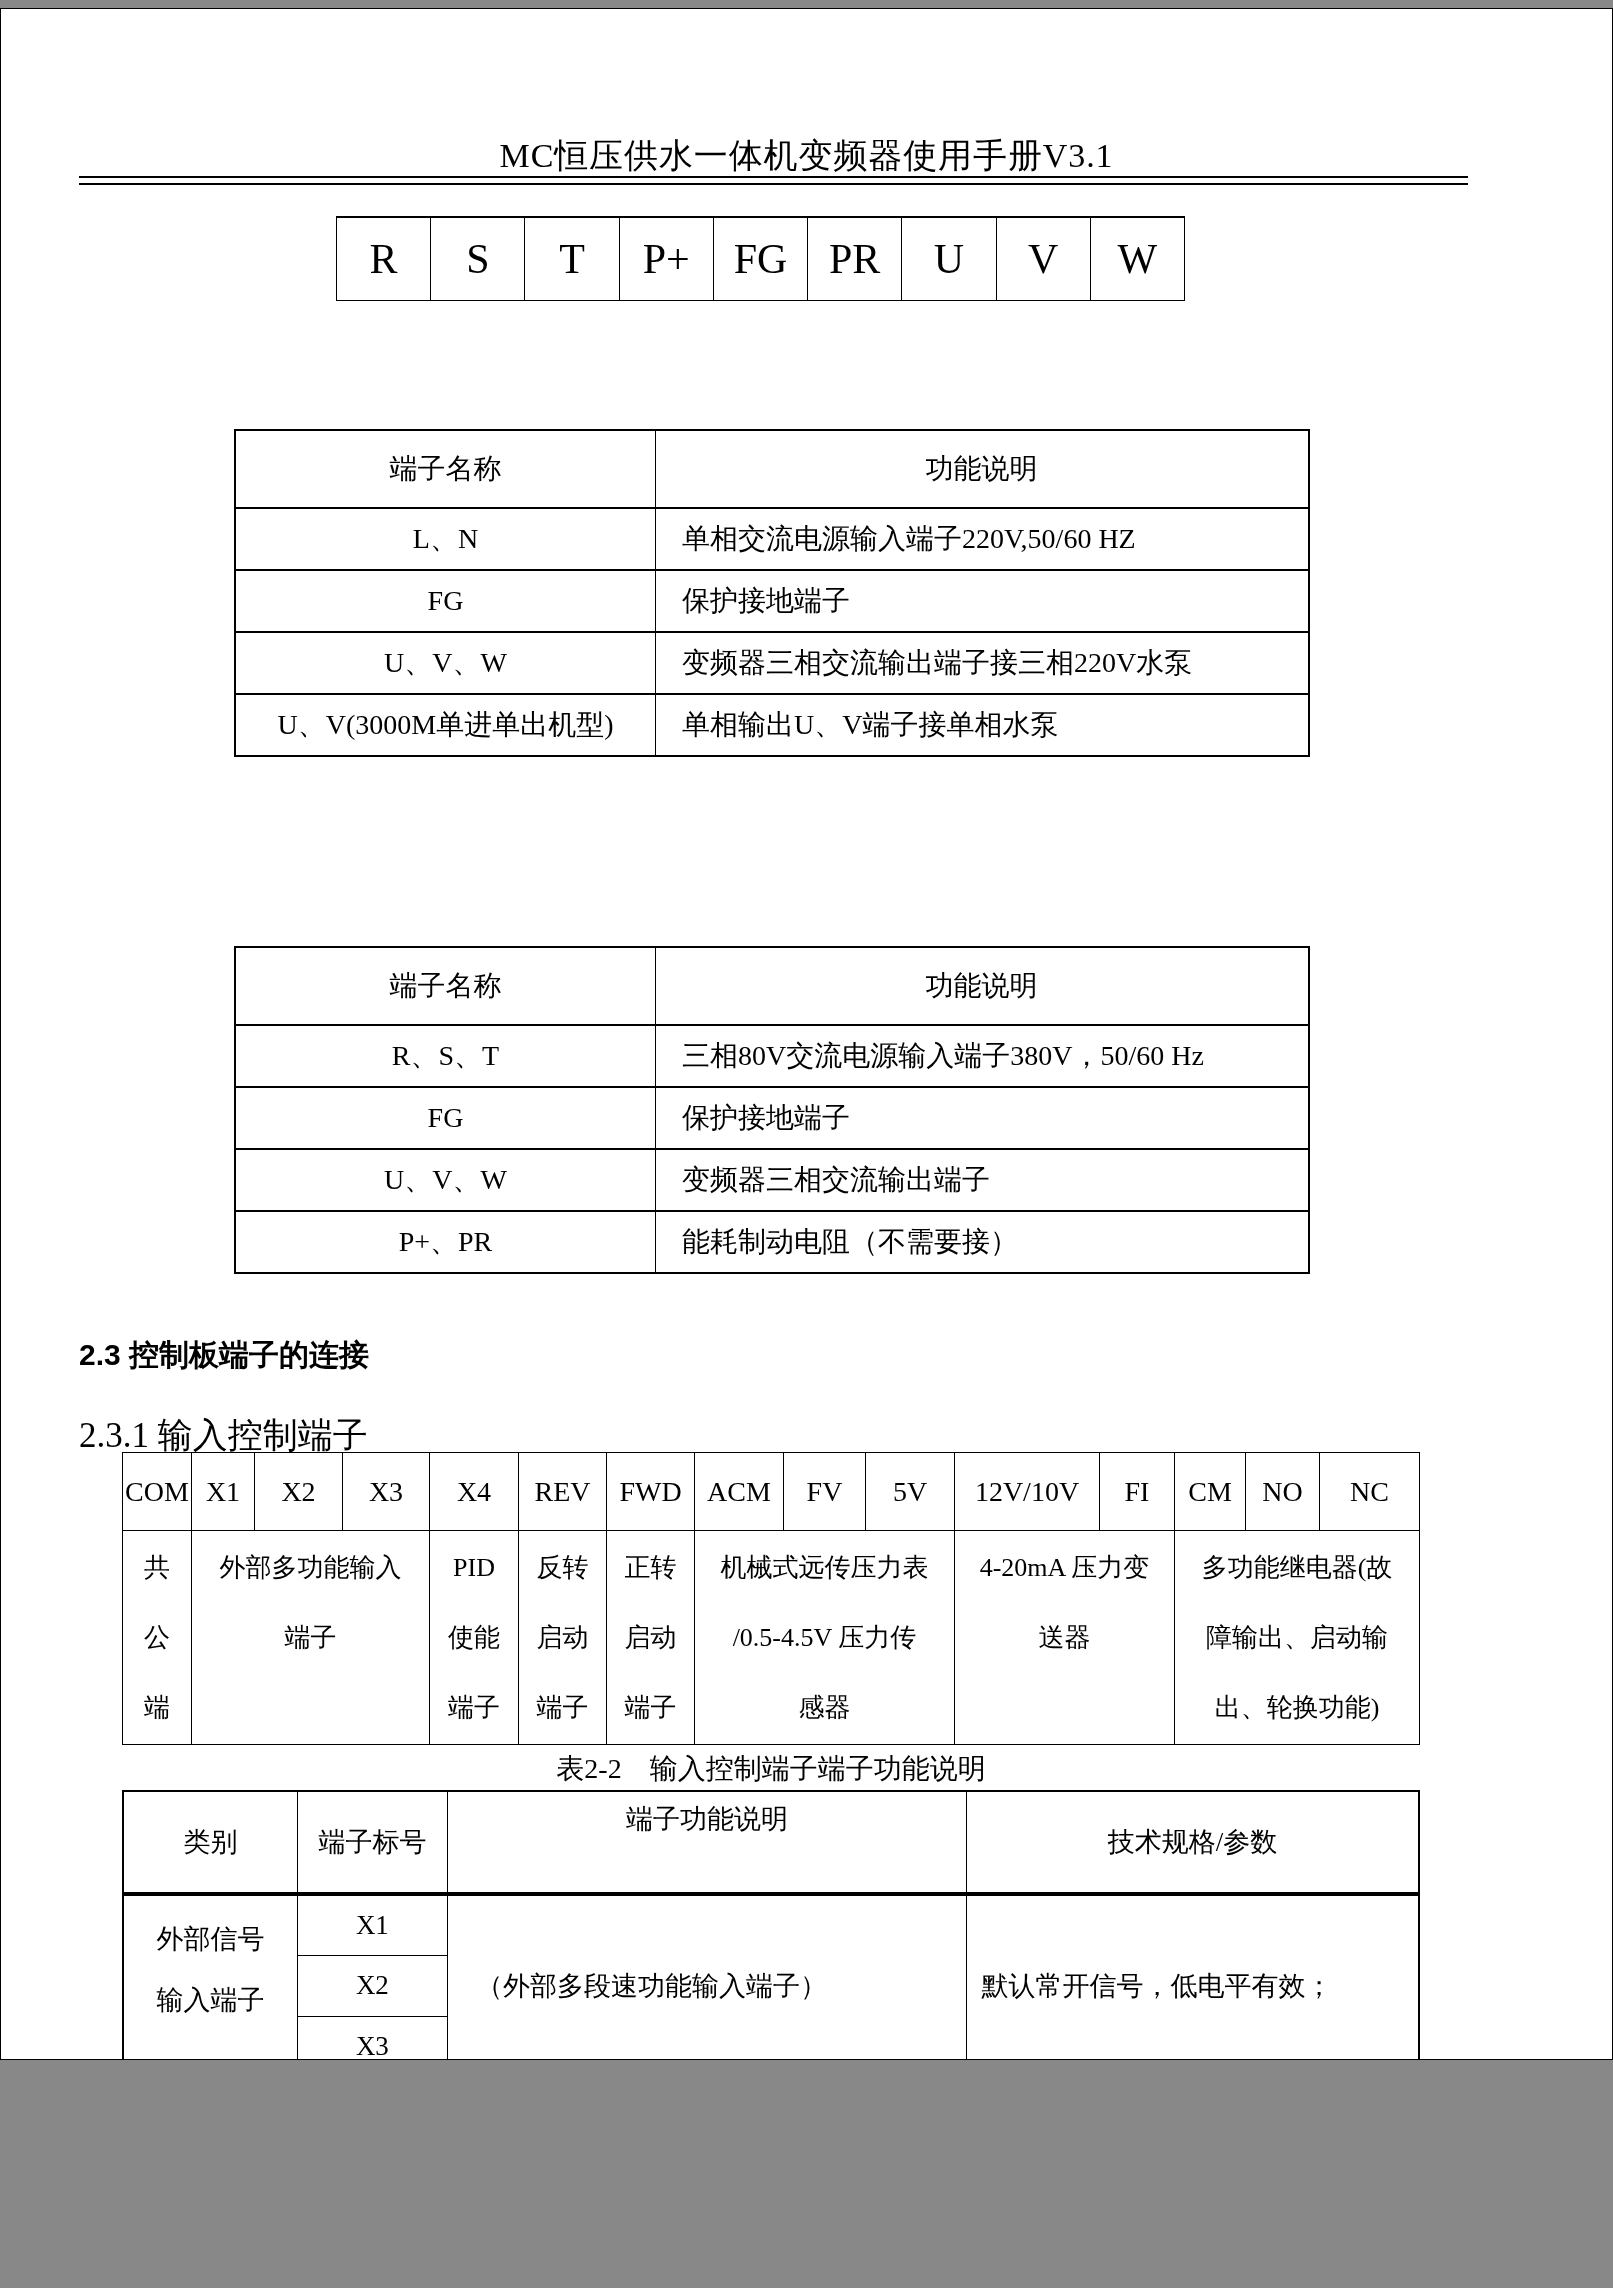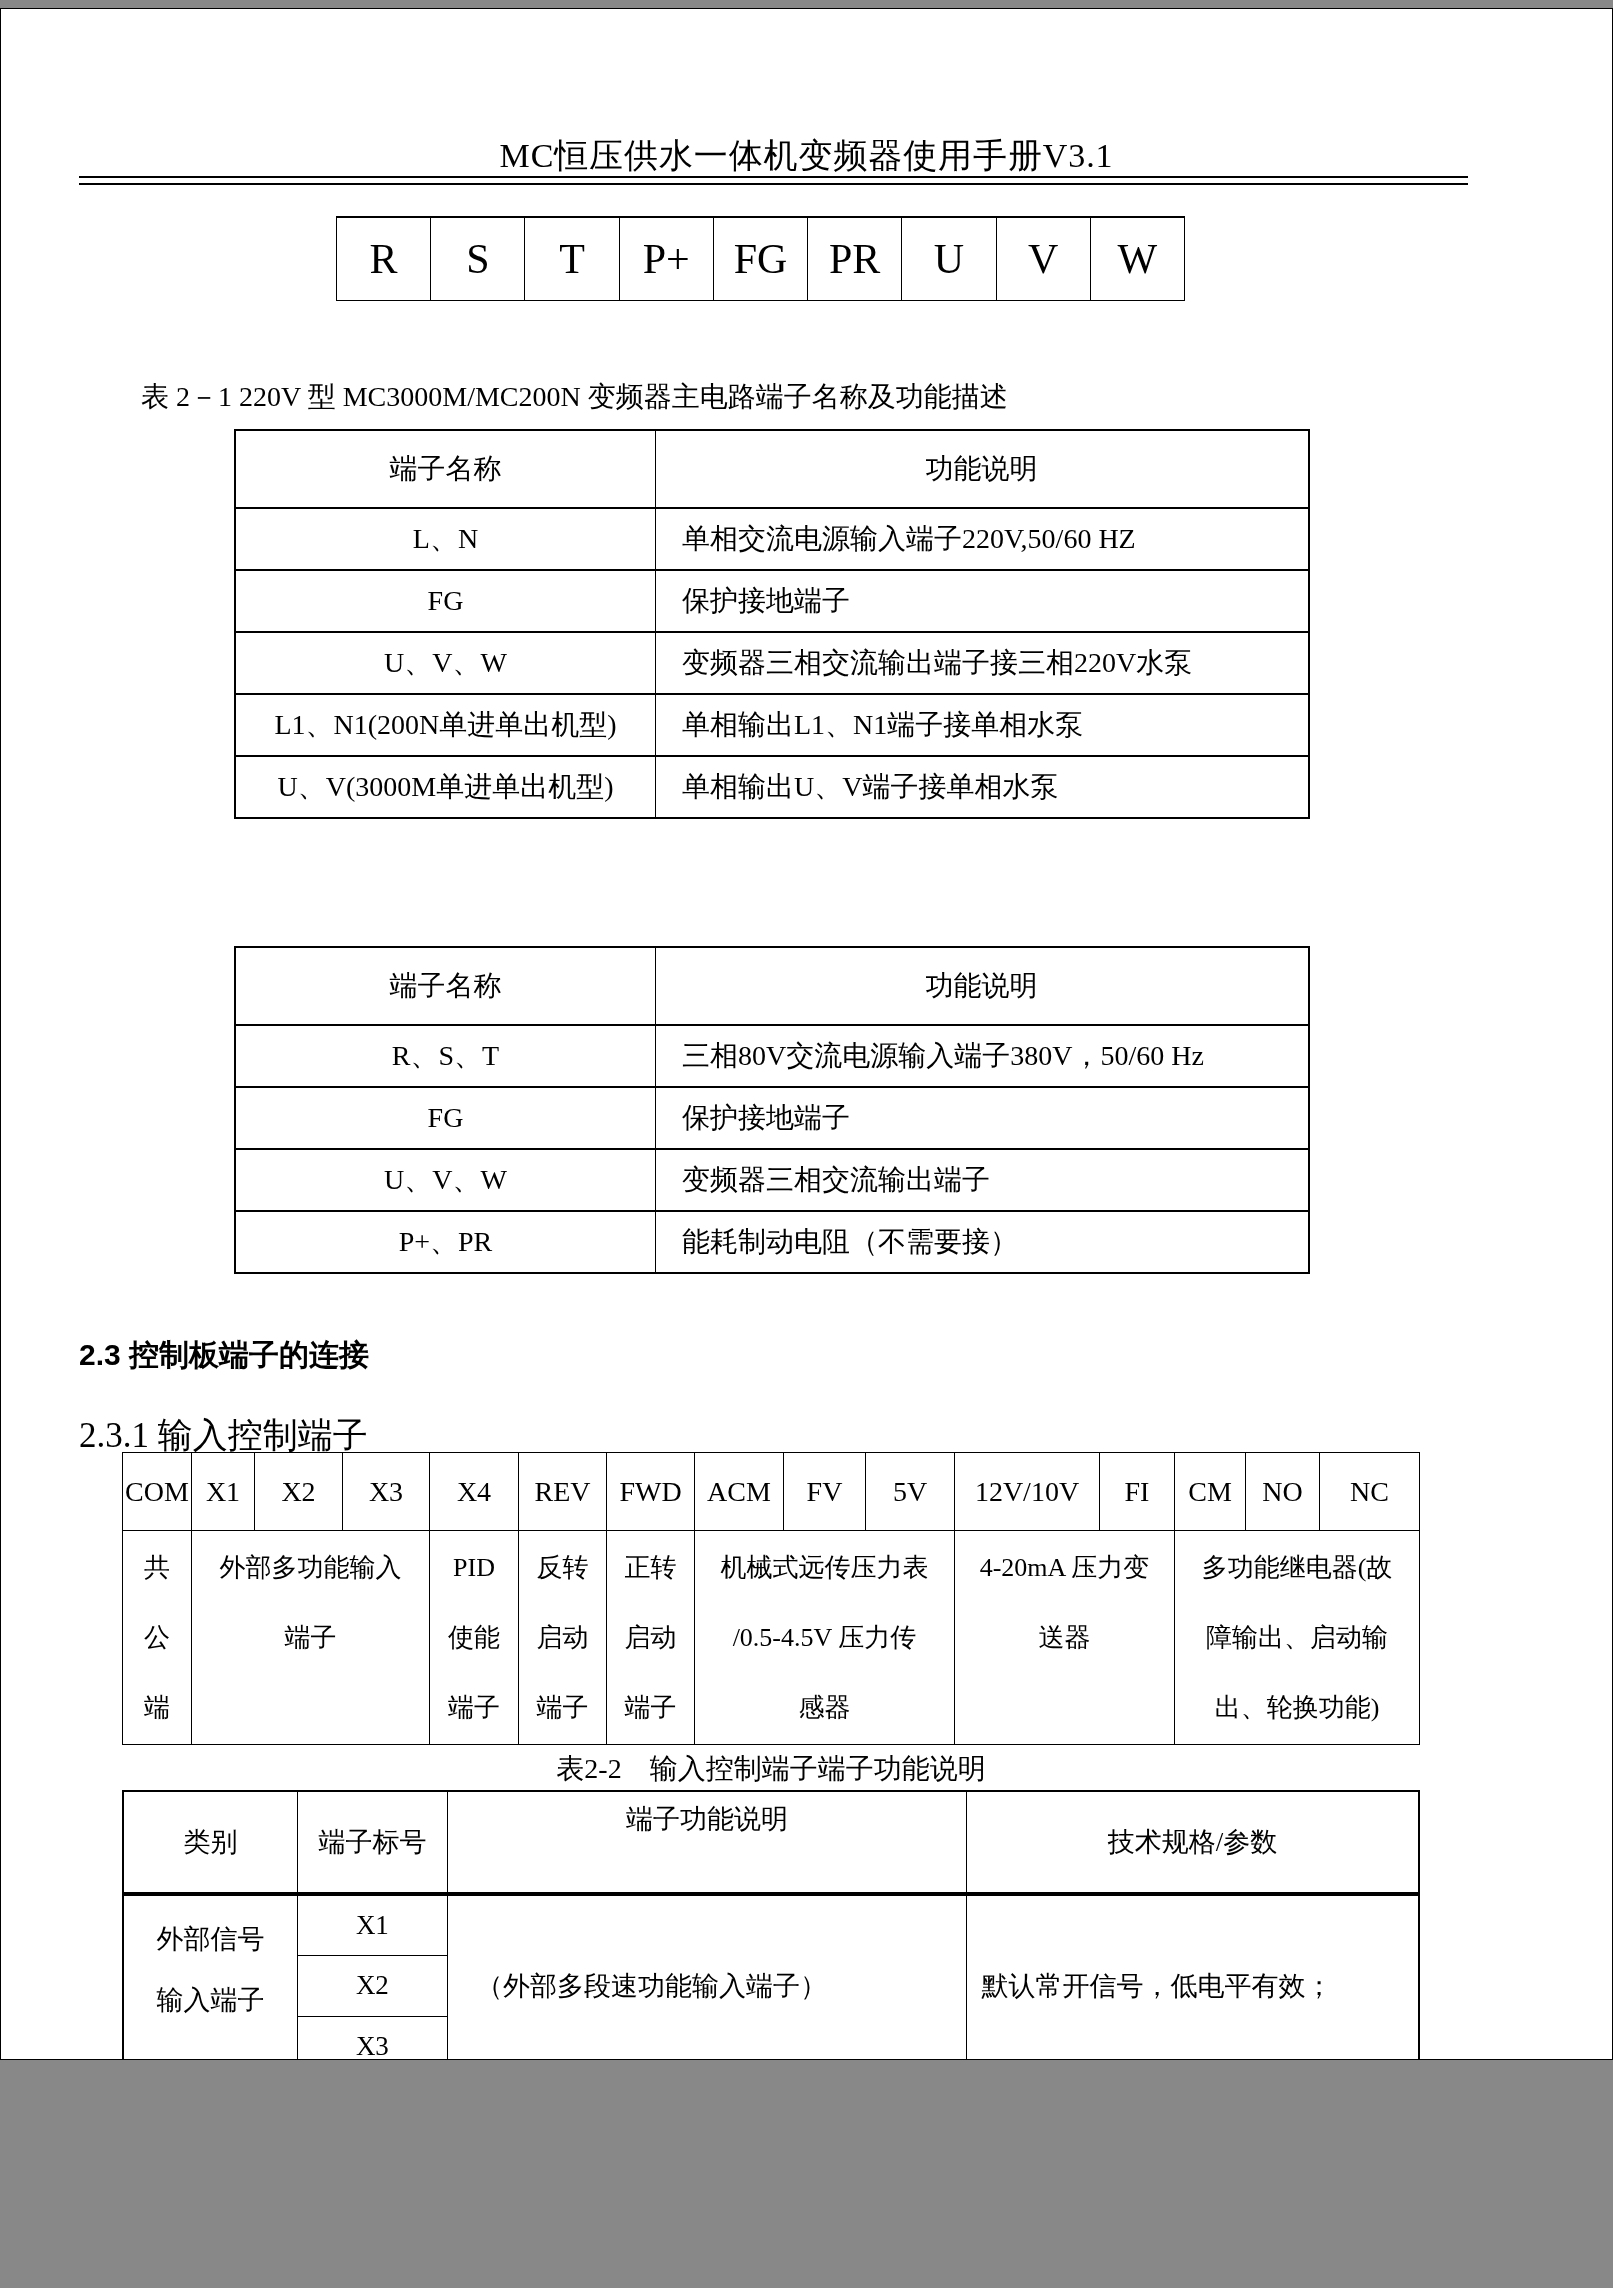"表 2－1 220V 型 MC3000M/MC200N" div.abs { html: <div>表 2－1 220V 型 MC3000M/MC200N 变频器主电路端子名称及功能描述</div> -> none }
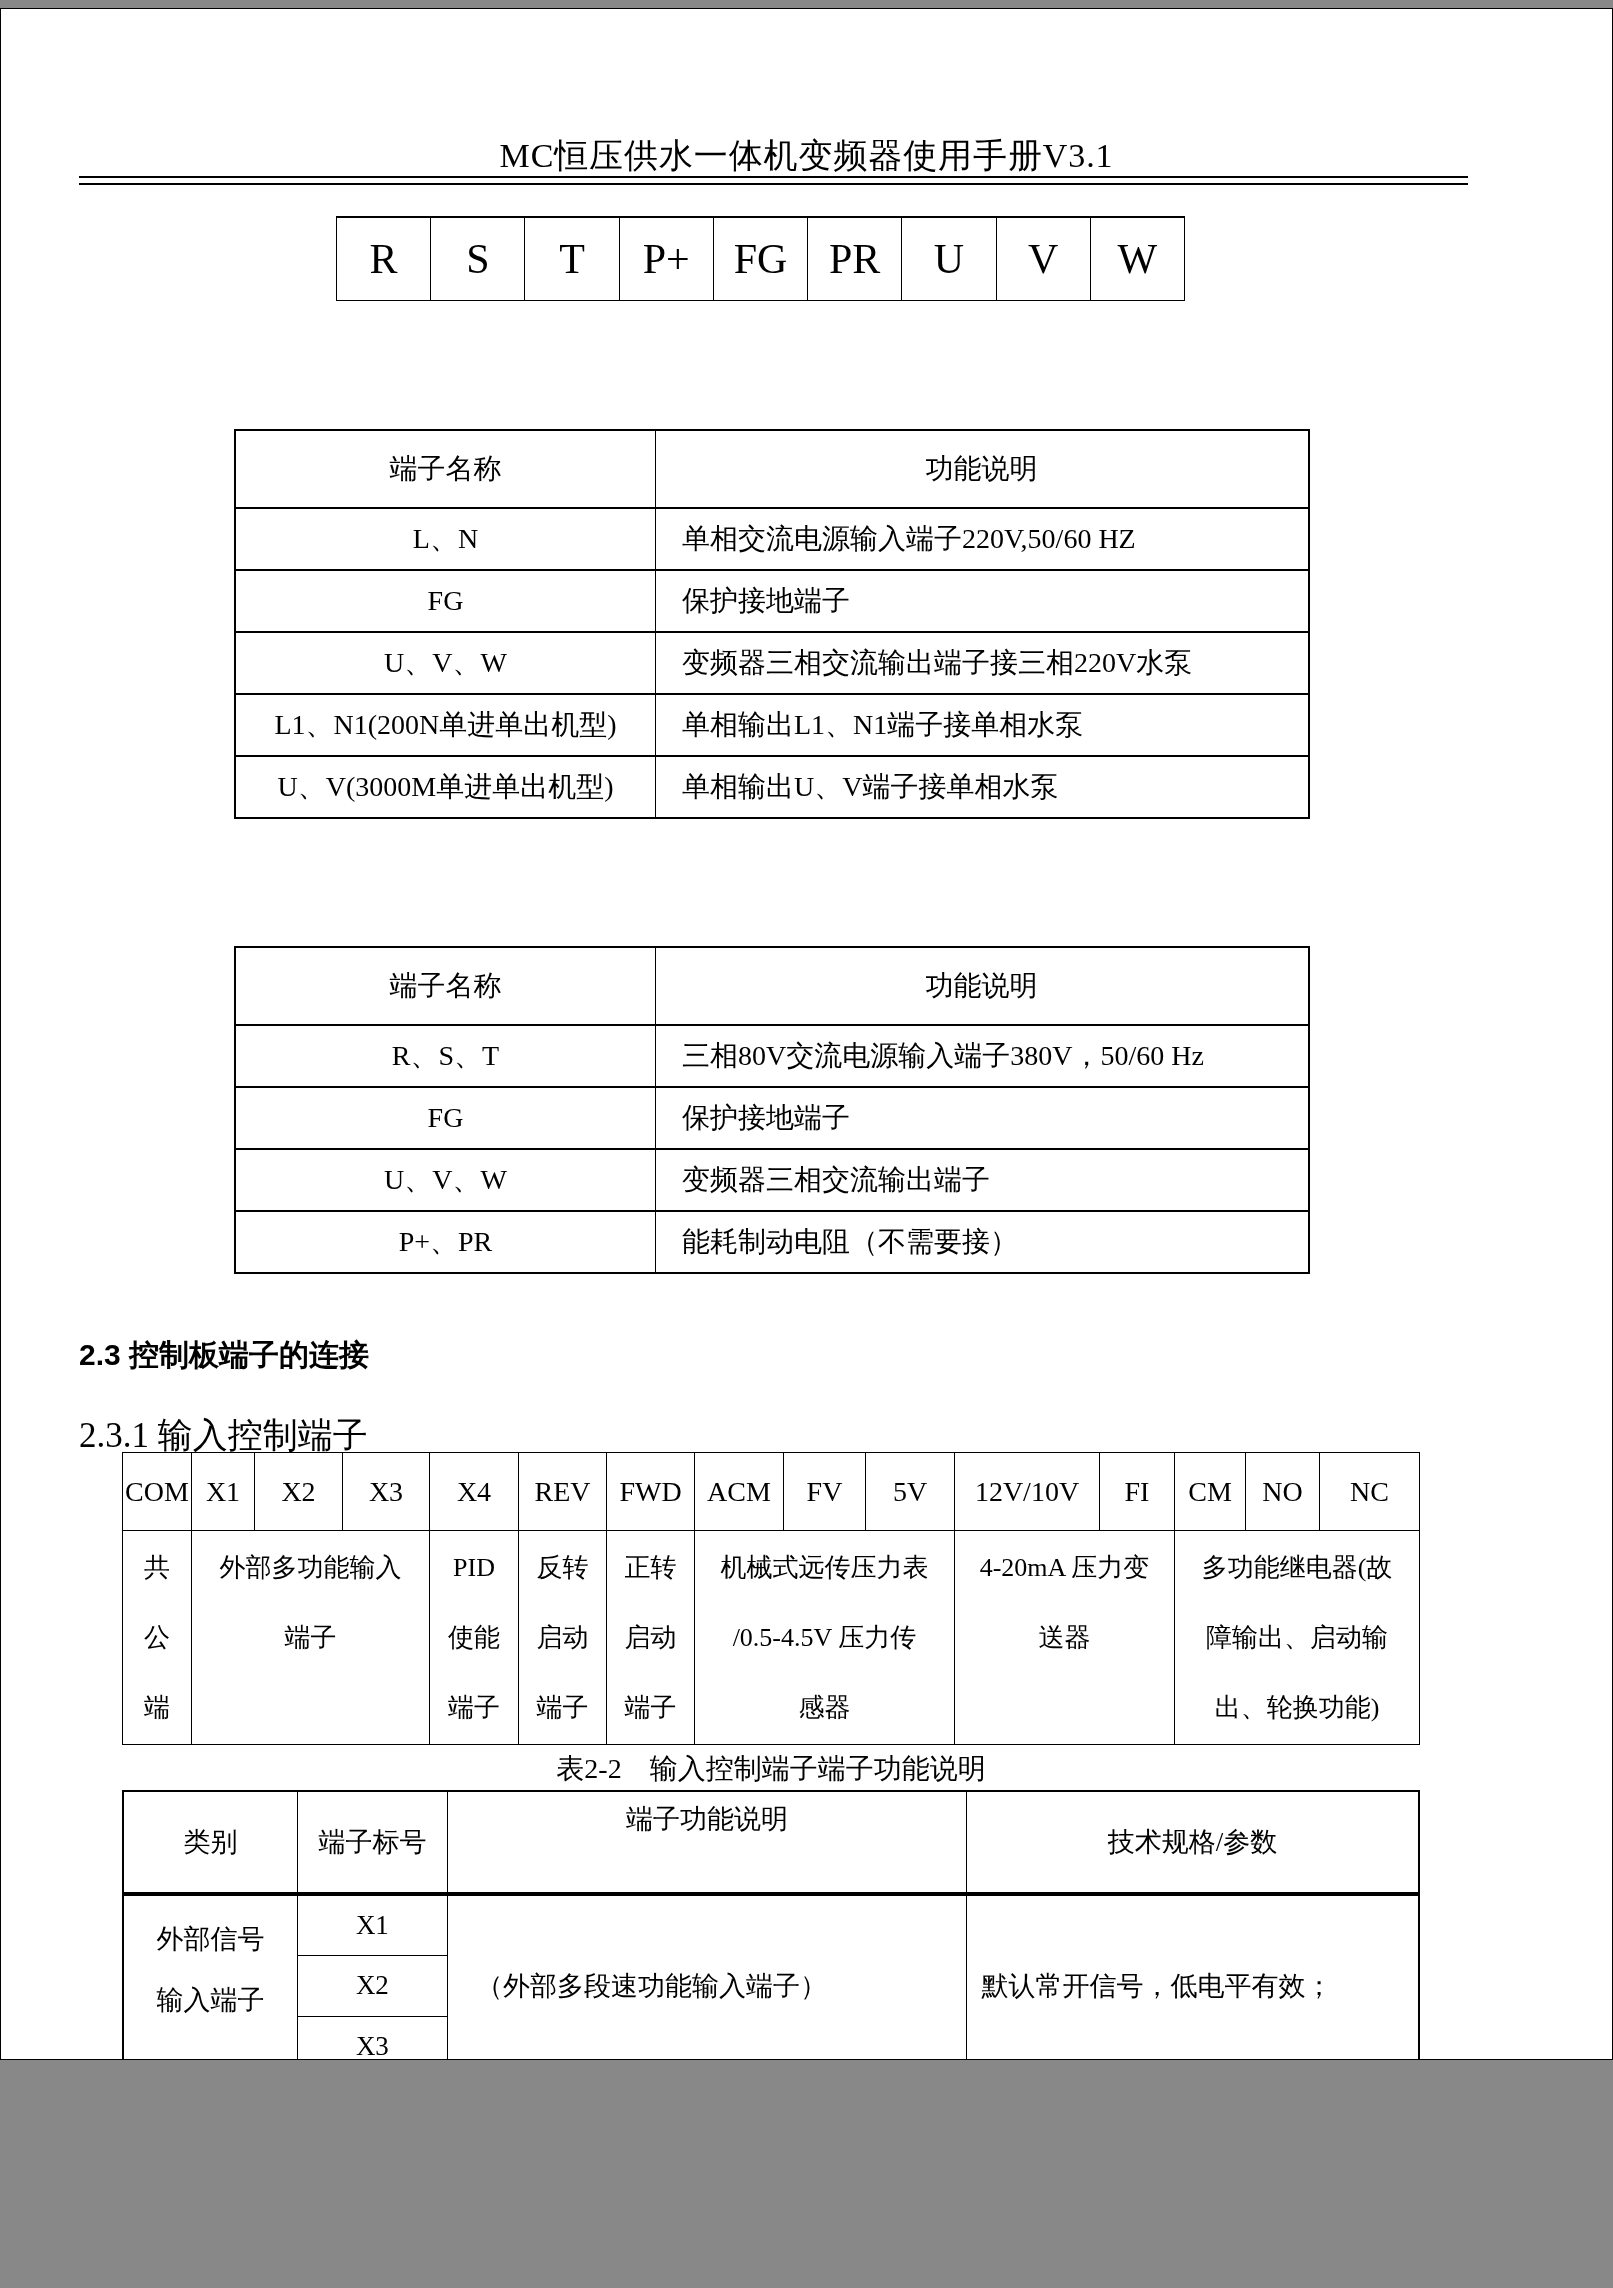"L1、N1(200N单进单出机型)" tr.h-row { html: <tr> <td>L1、N1(200N单进单出机型)</td> <td>单相输出L1、N1端子接单相水泵</td> </tr> -> none }
